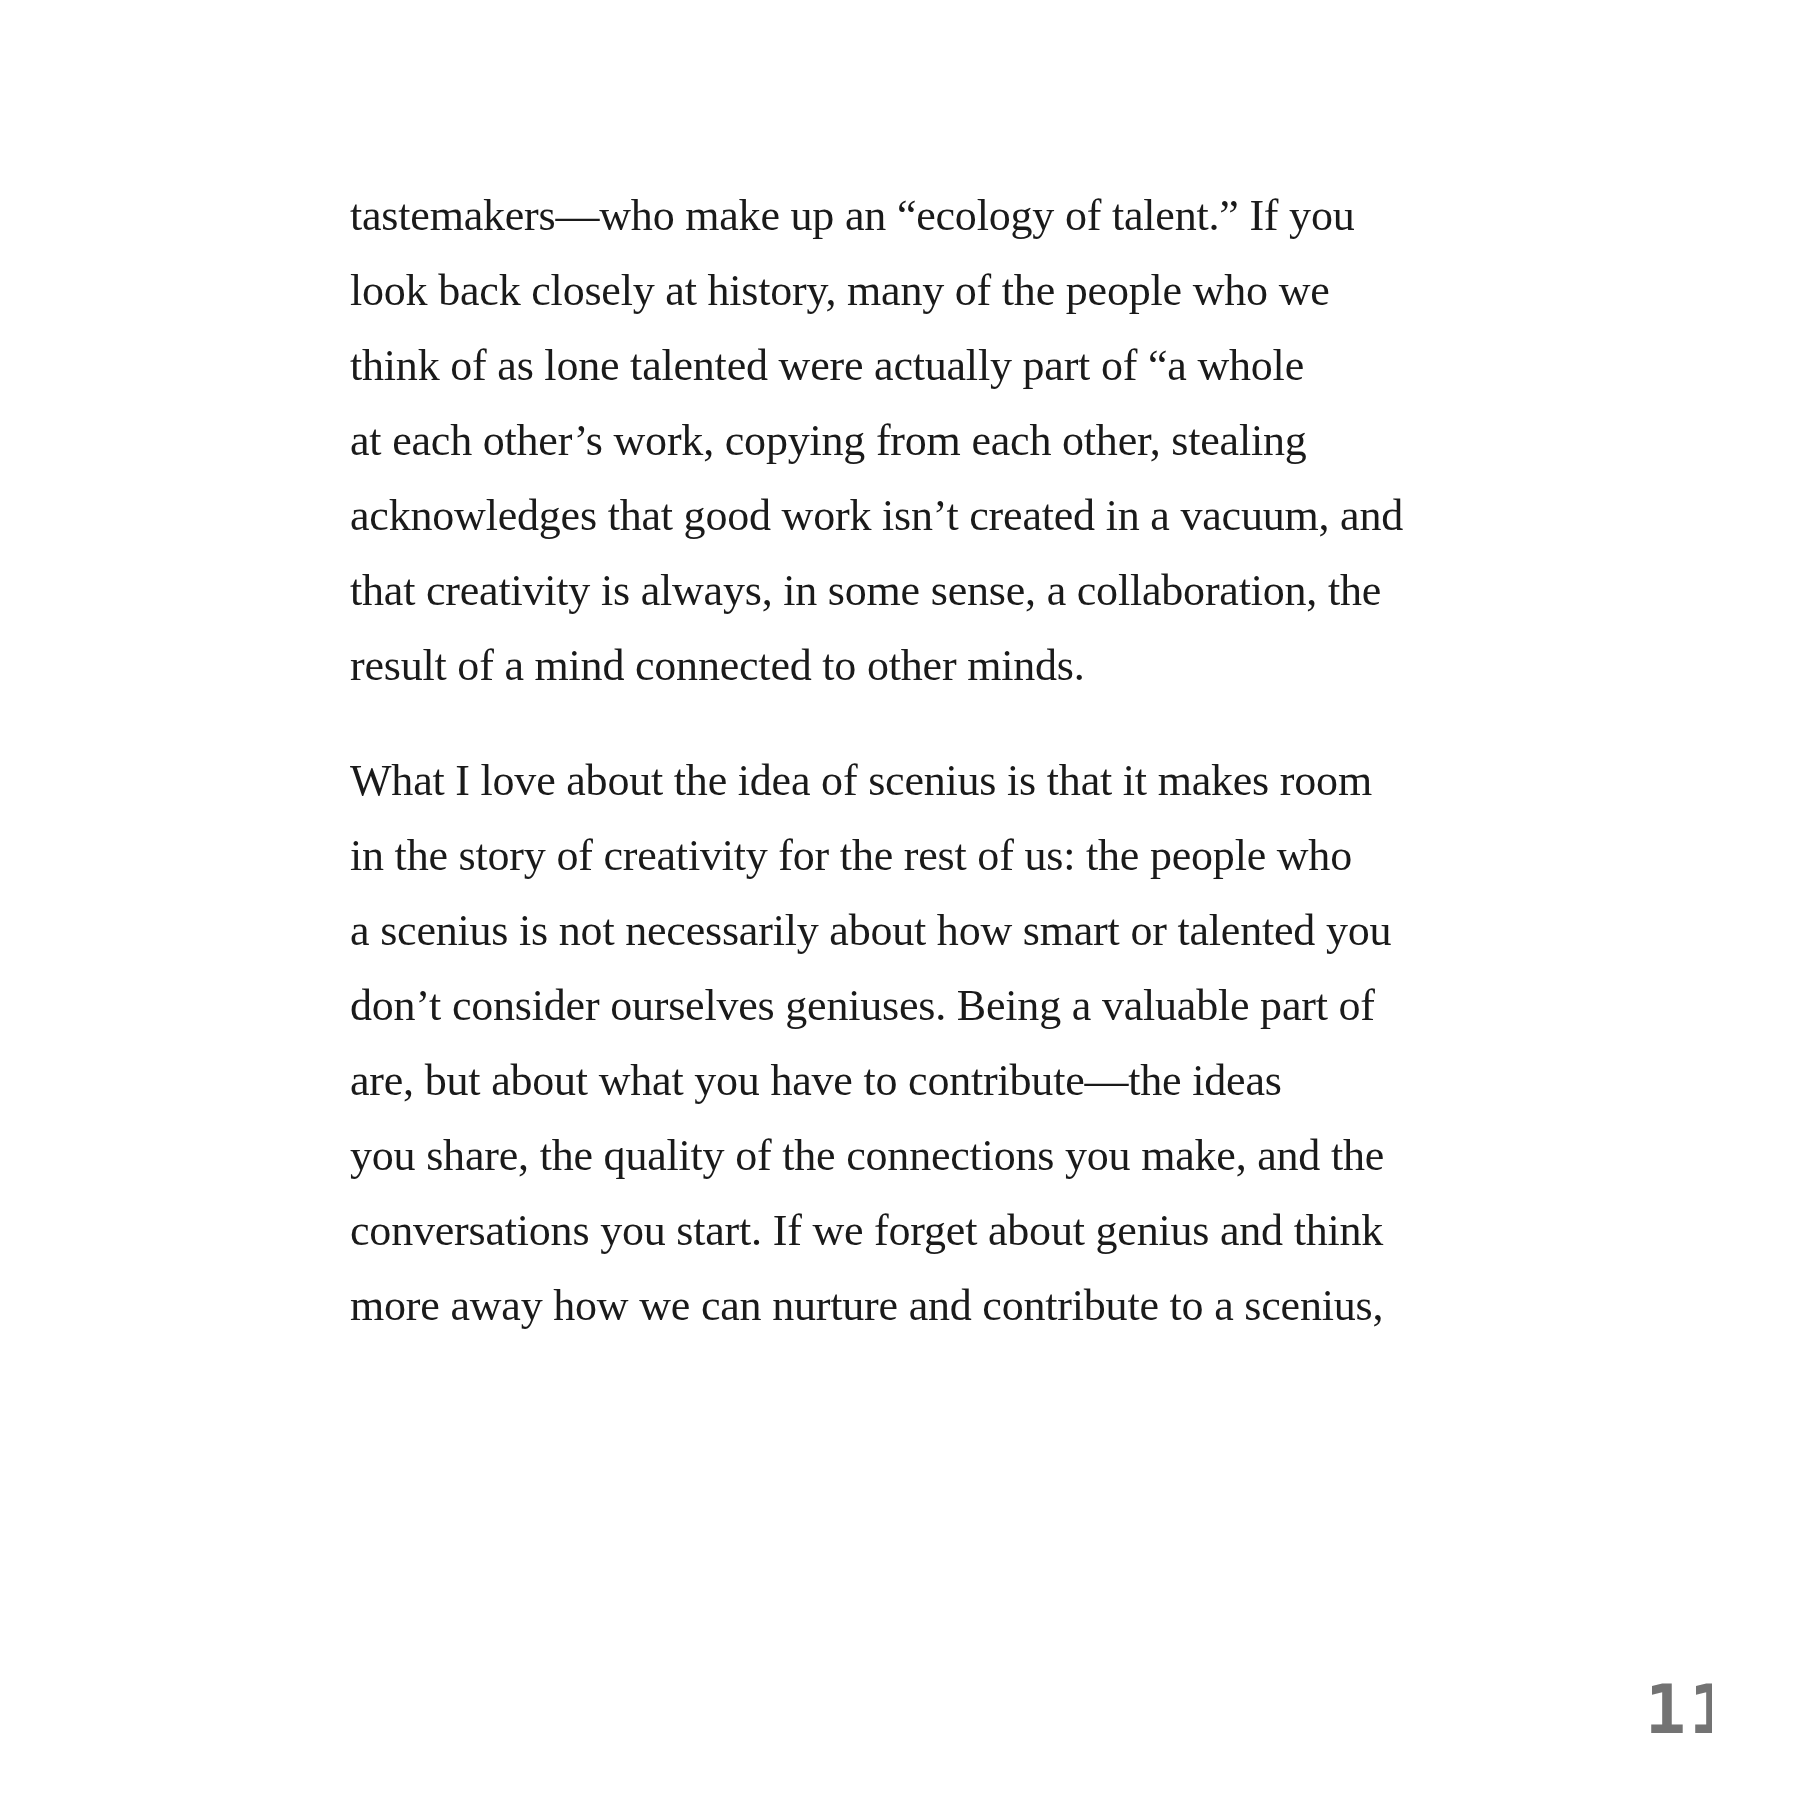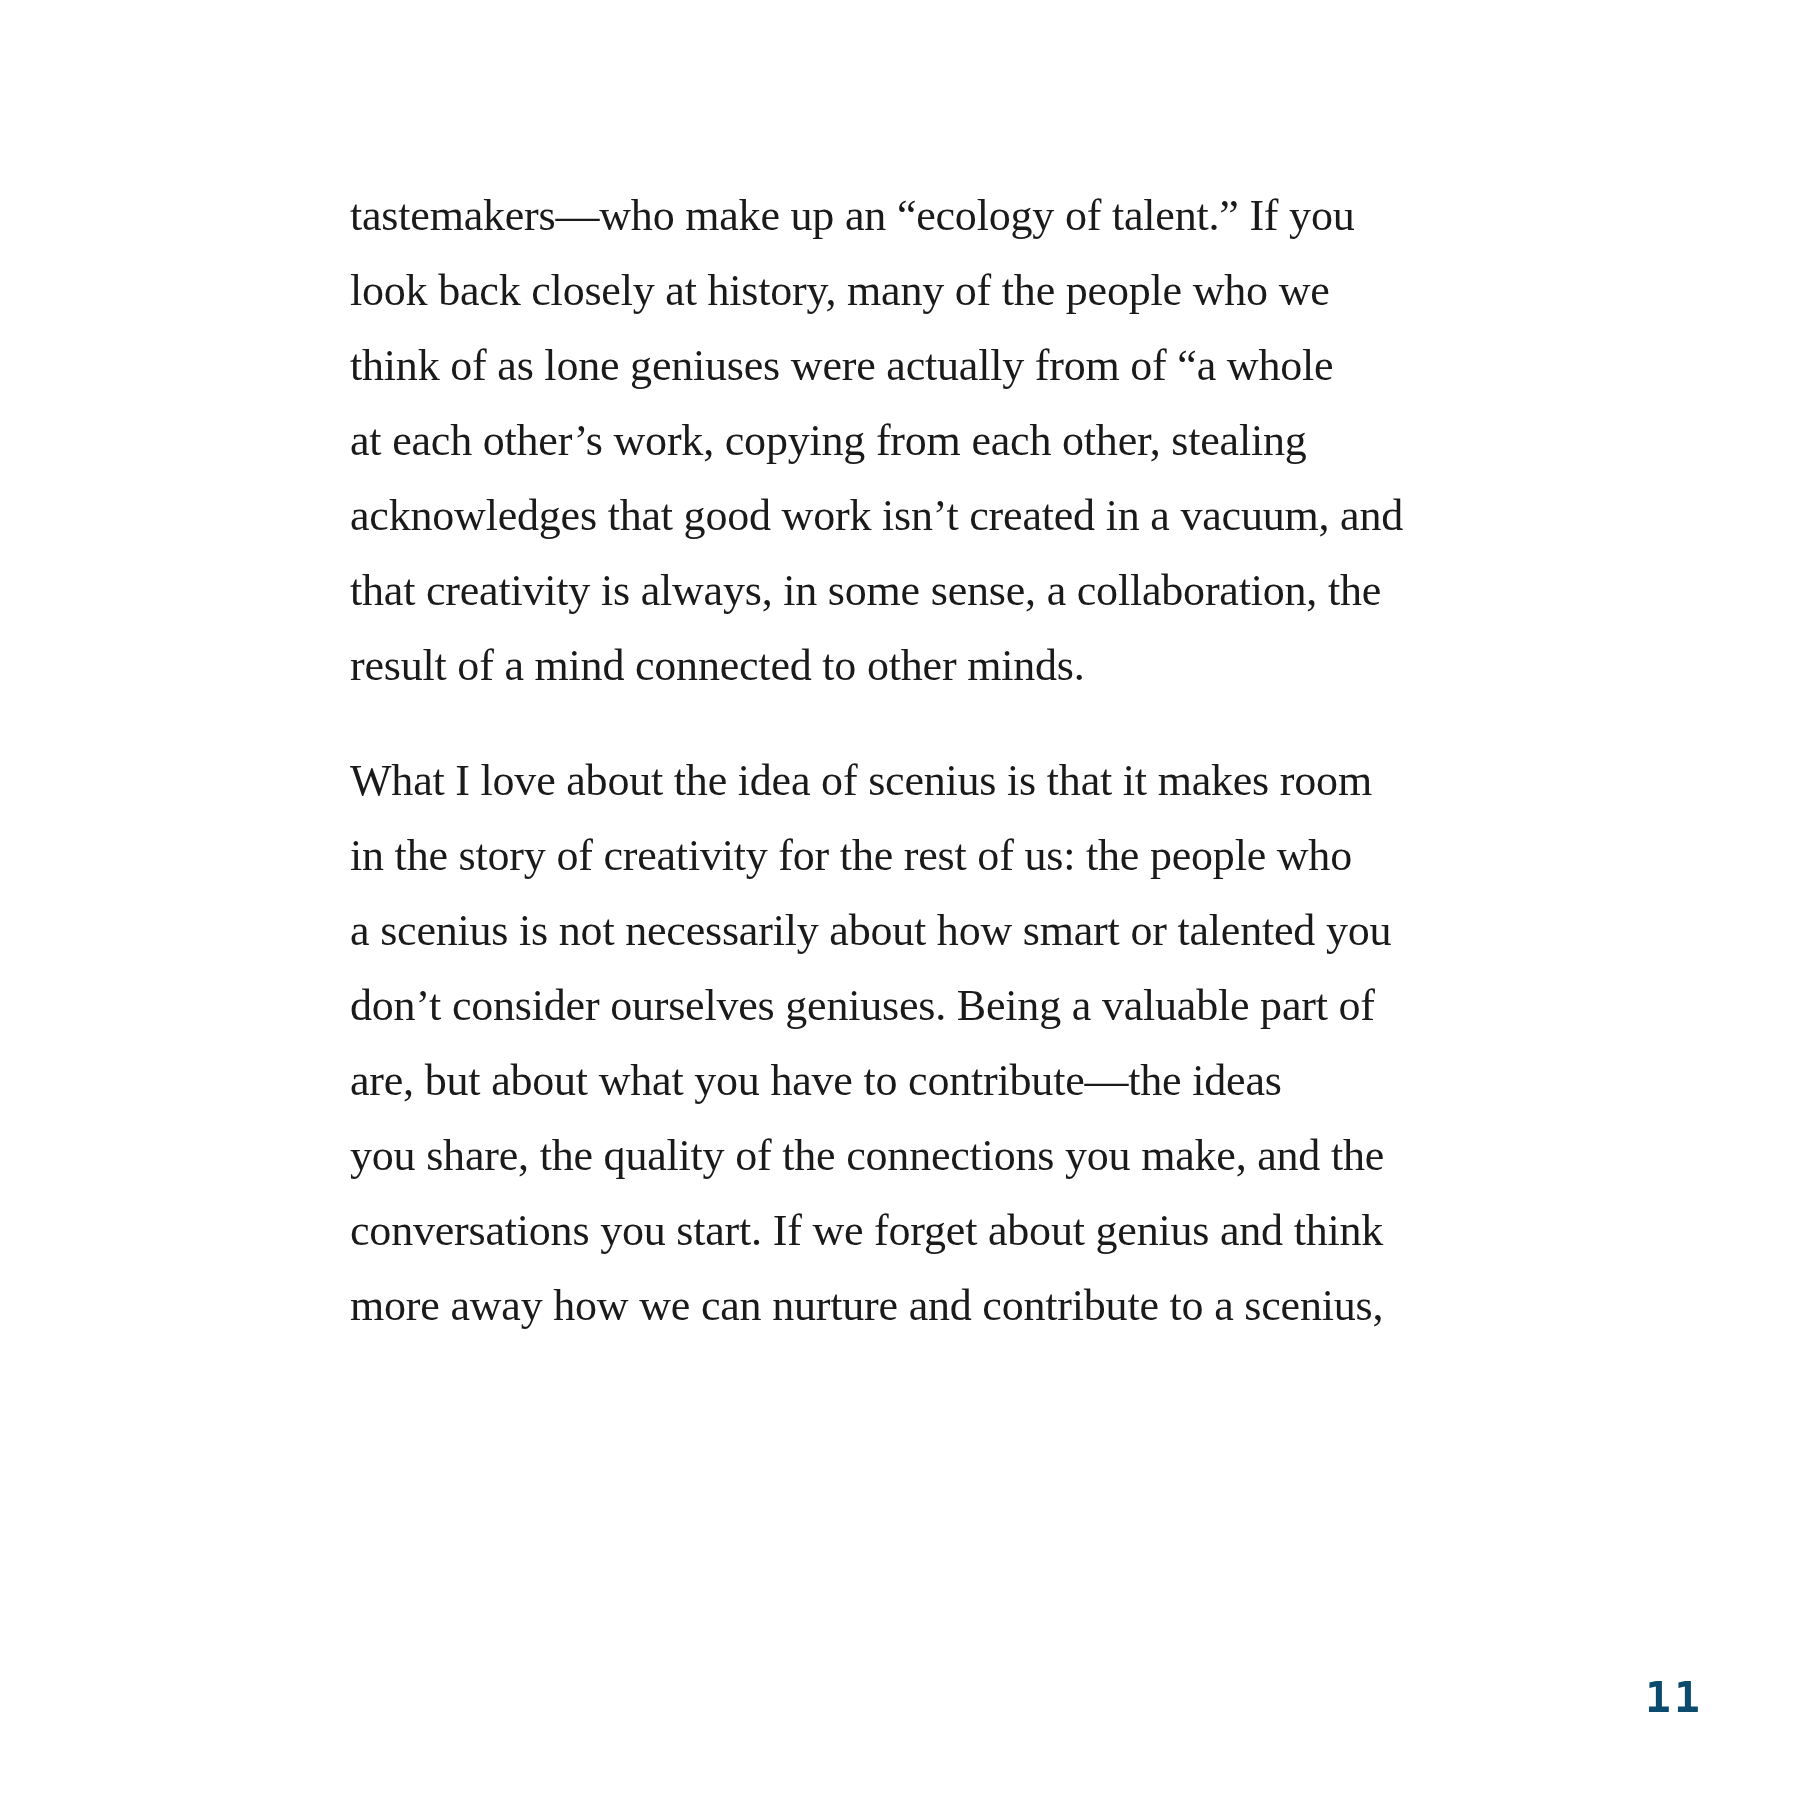"think of as lone geniuses" div.line { text: geniuses were actually from -> talented were actually part }
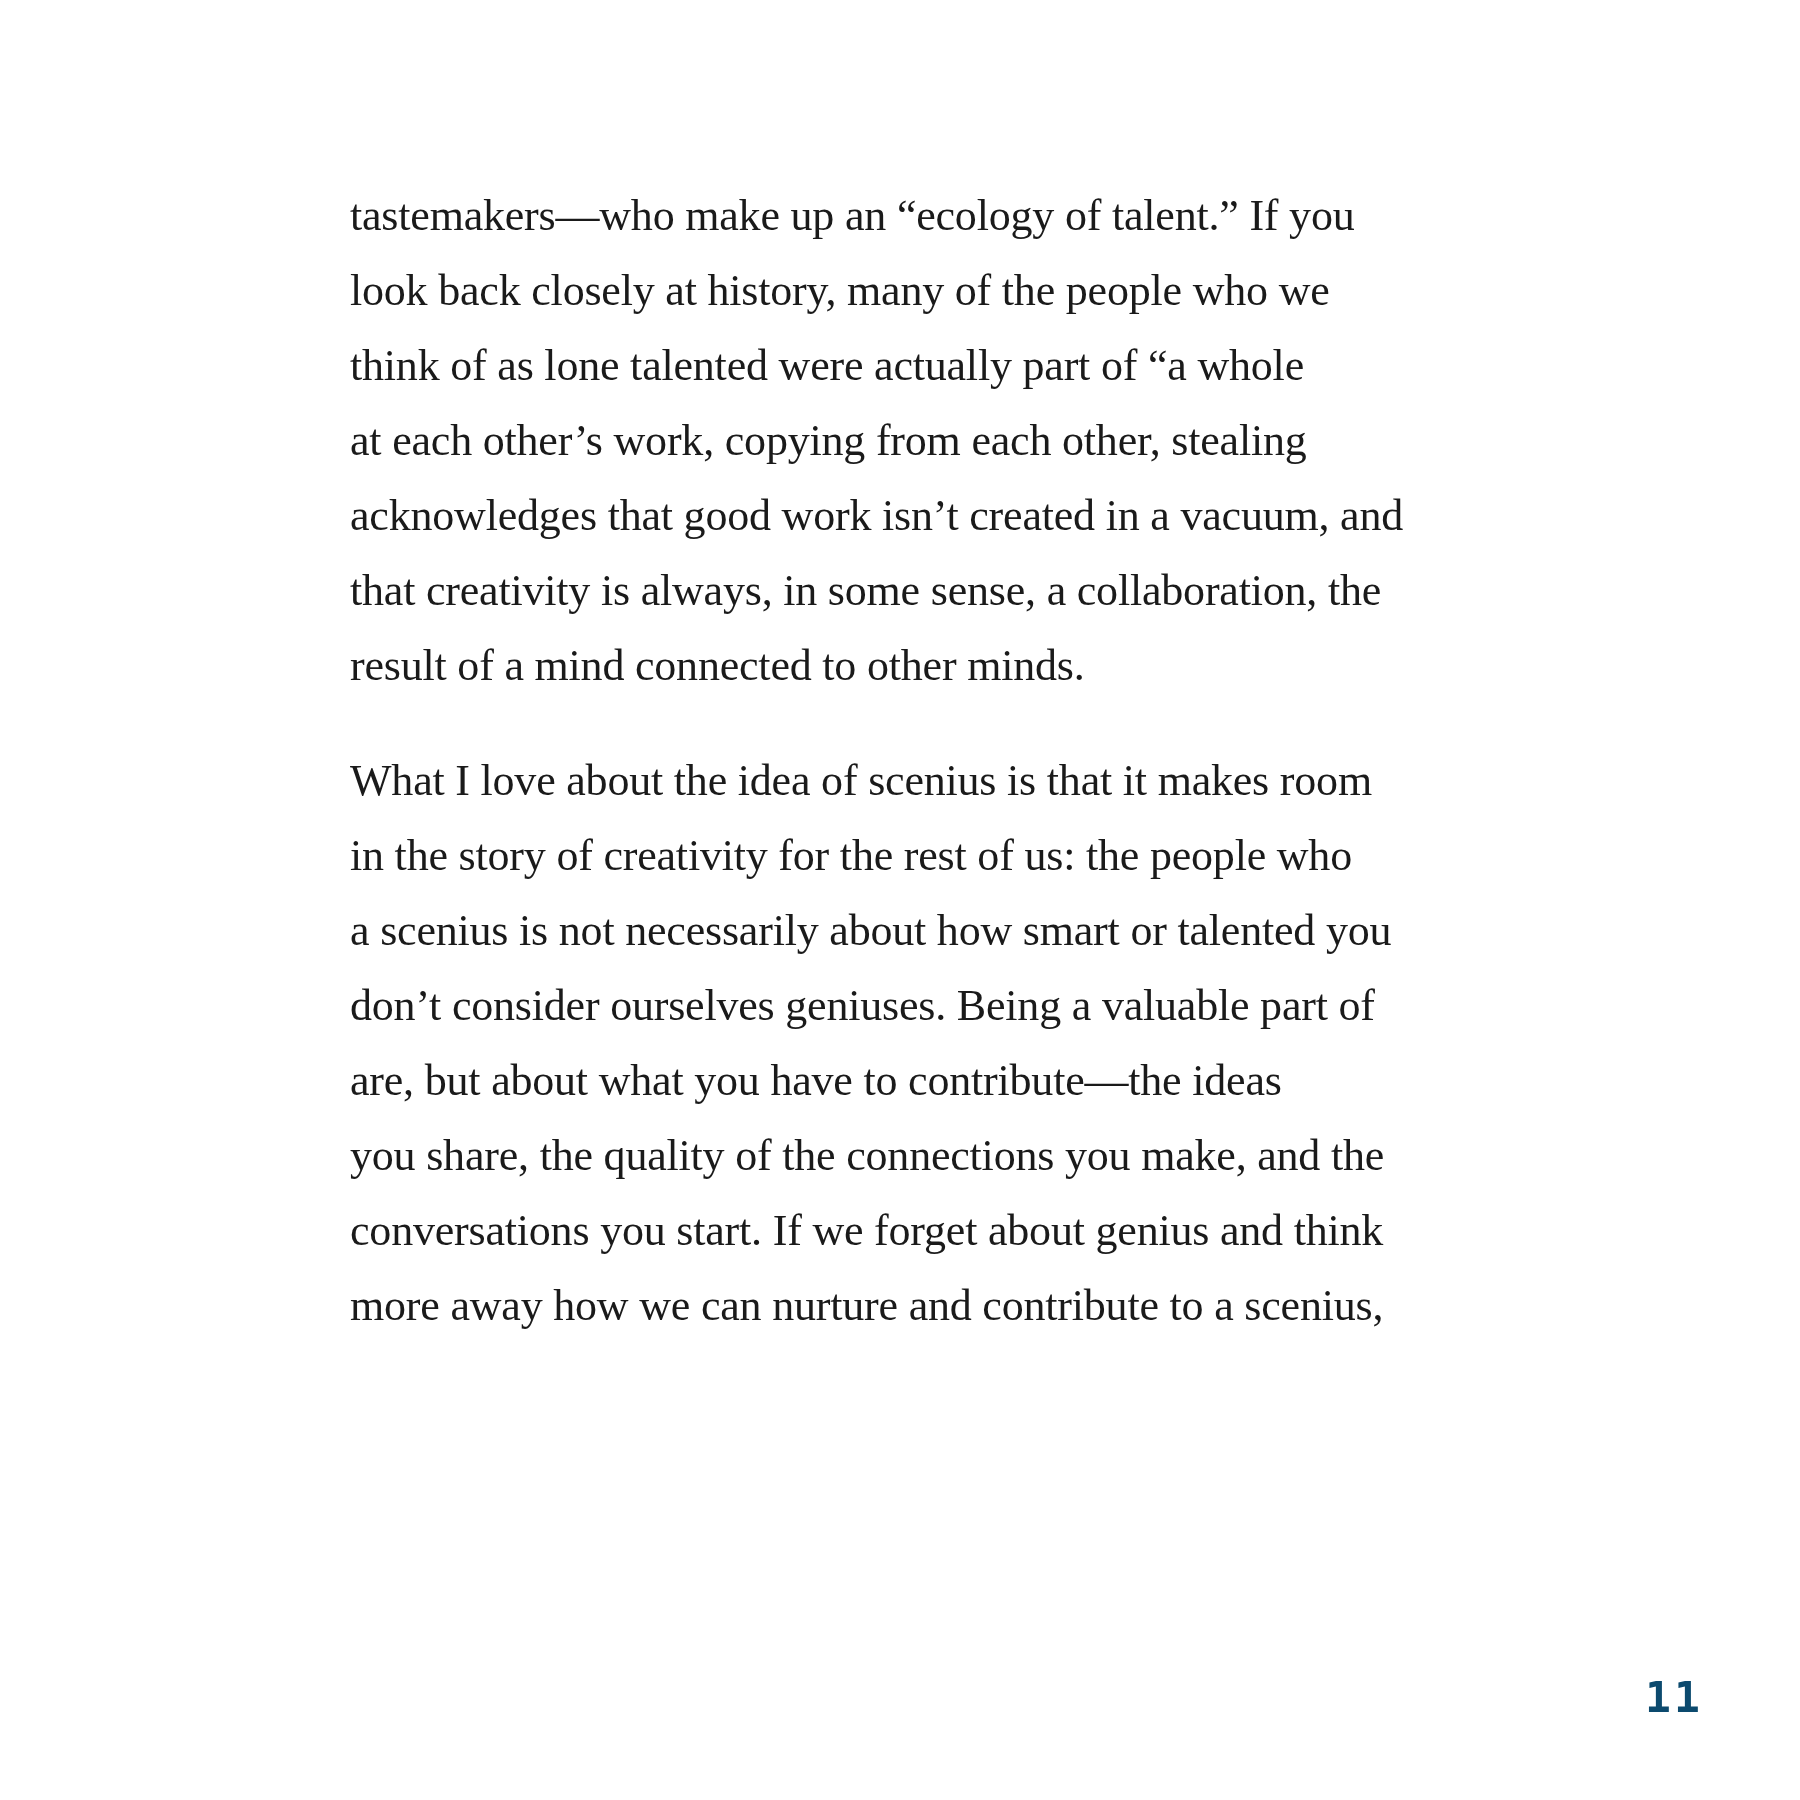"11" .page-number { color: #0c4a6e -> #737373; font-size: 43px -> 68px }
